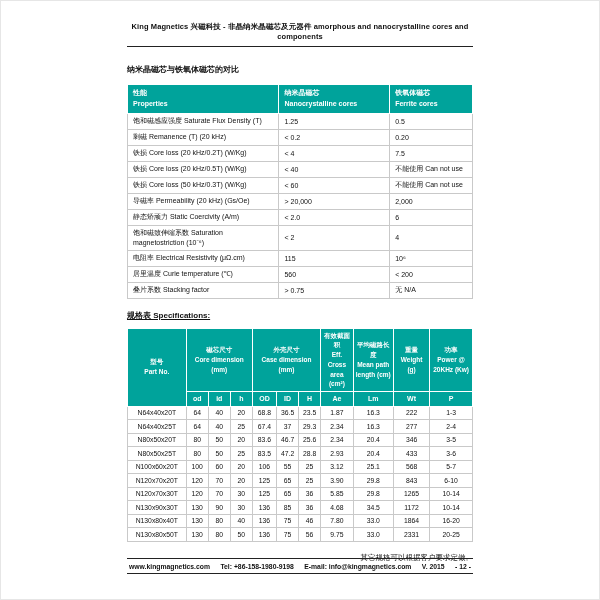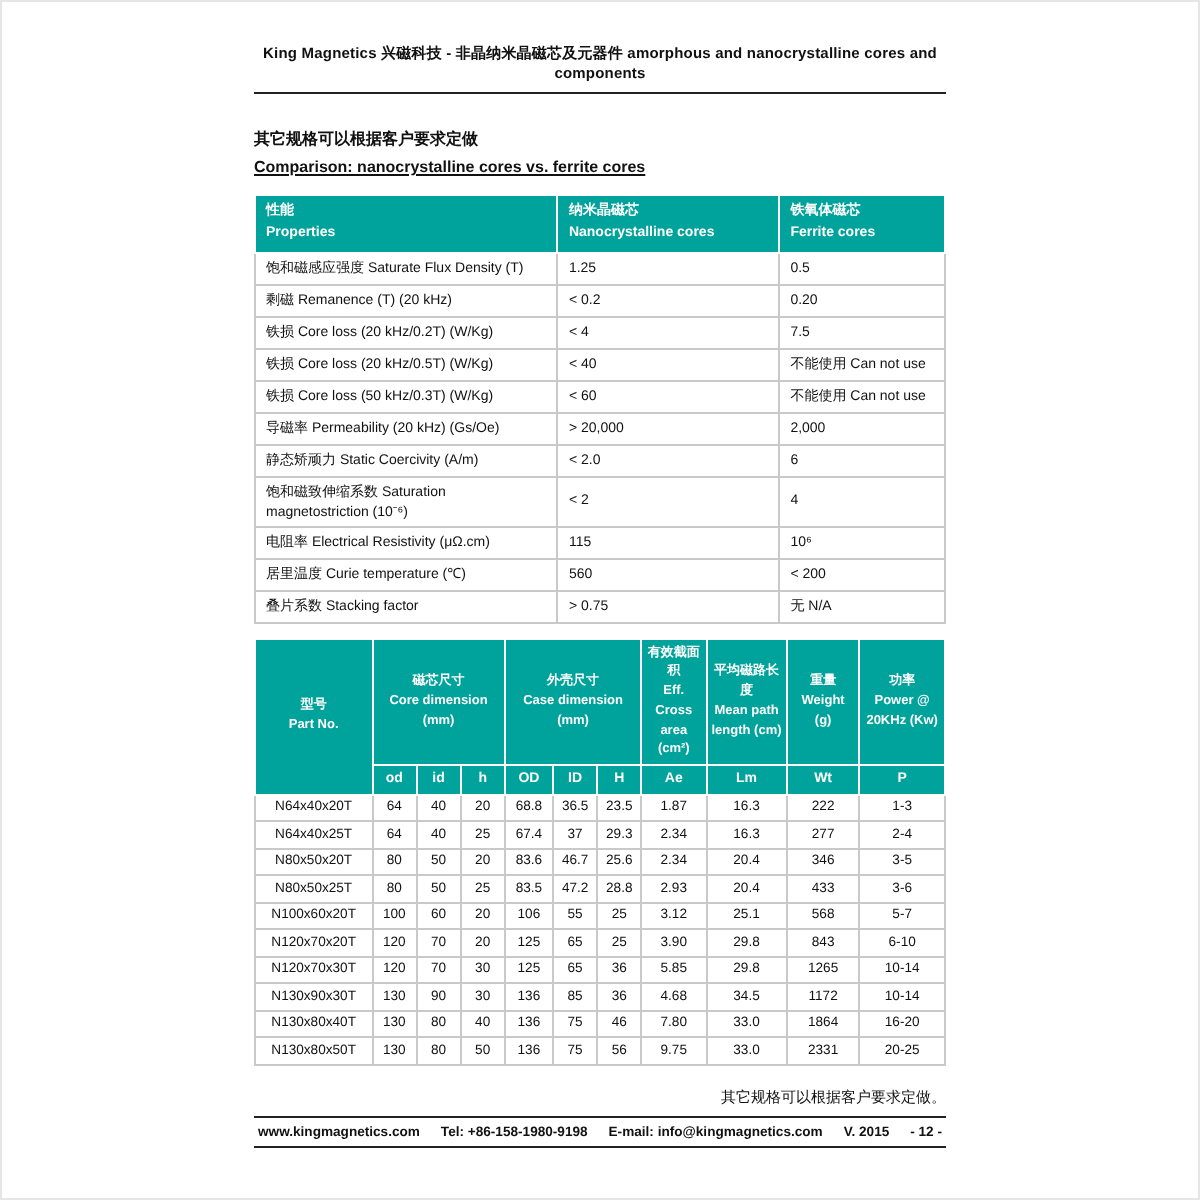"其它规格可以根据客户要求定做" div.sec-title-cn { text: 其它规格可以根据客户要求定做 -> 纳米晶磁芯与铁氧体磁芯的对比 }
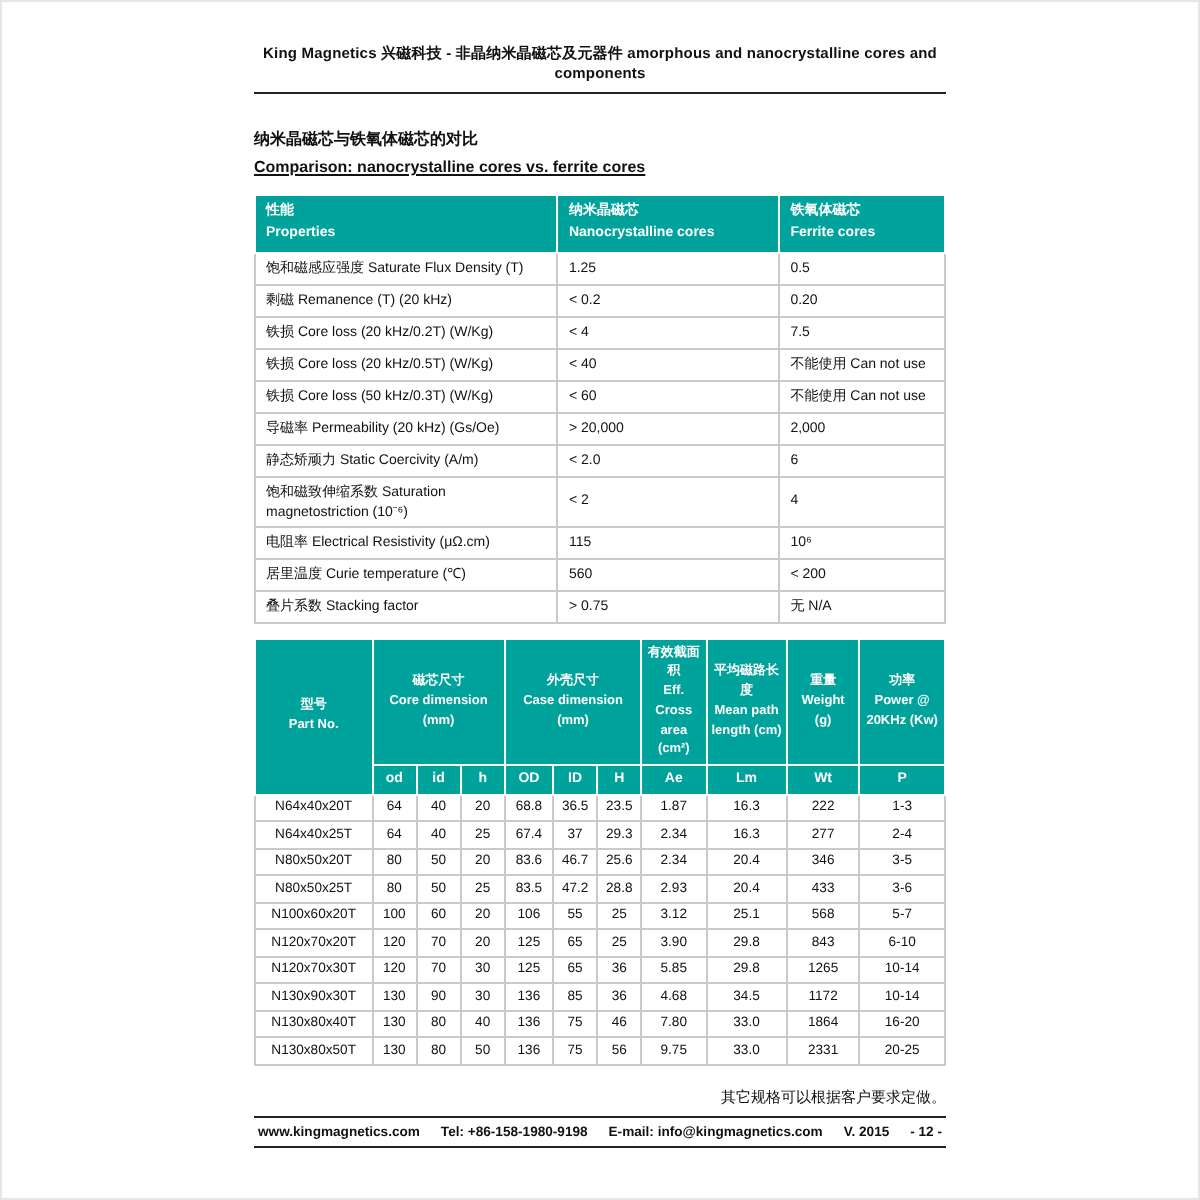"Comparison: nanocrystalline cores vs." div.sec-title-en { html: <div>Comparison: nanocrystalline cores vs. ferrite cores</div> -> none }
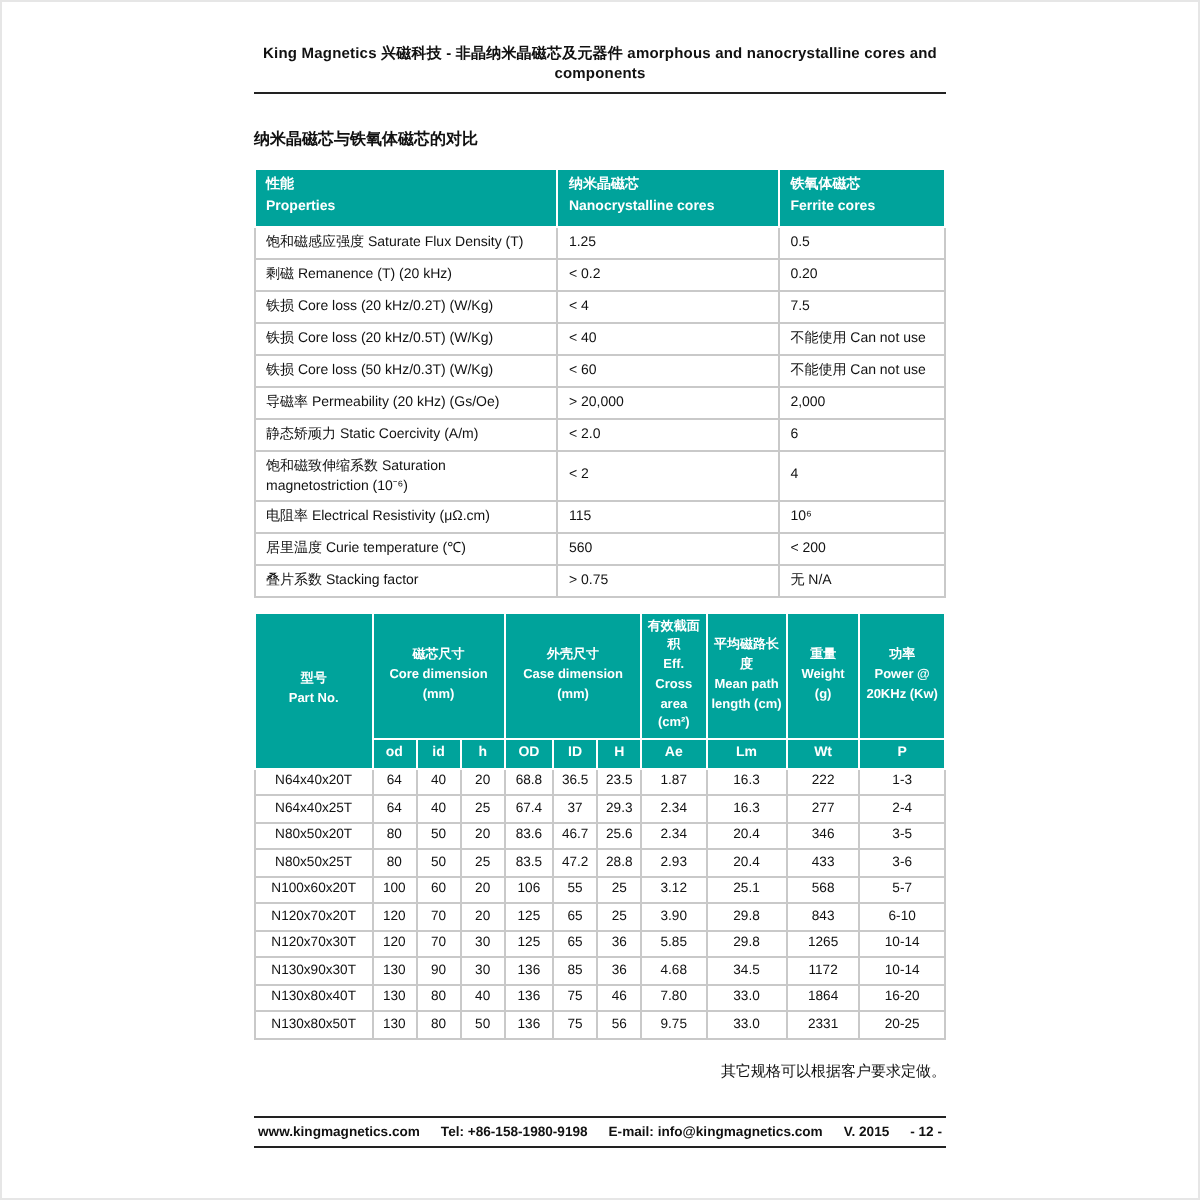"规格表 Specifications:" div.spec-title { html: none -> <div>规格表 Specifications:</div> }
